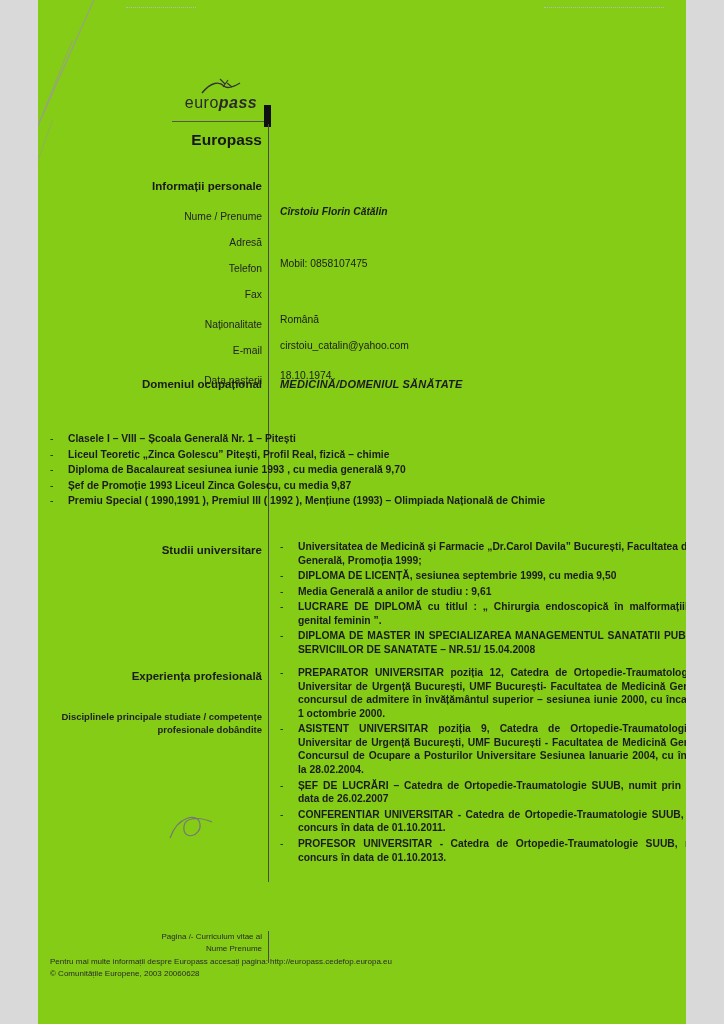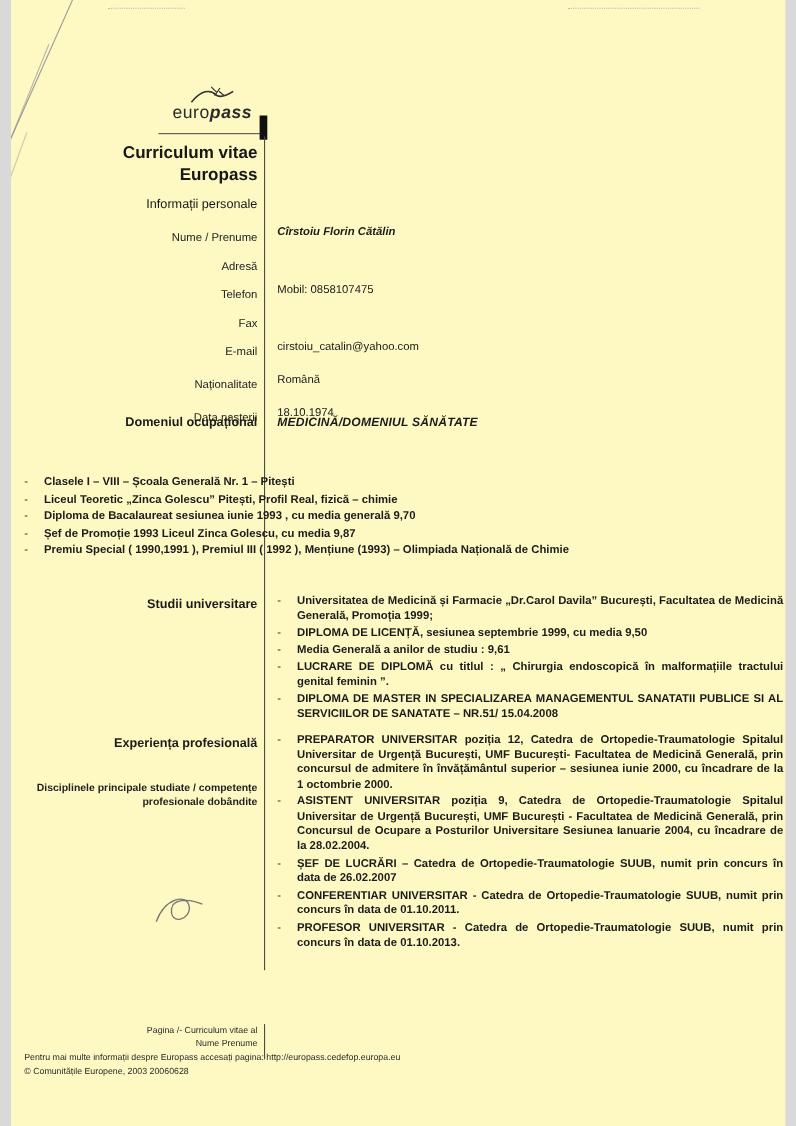"europass" .page { background: #fef9c3 -> #84cc16; width: 704px -> 648px }
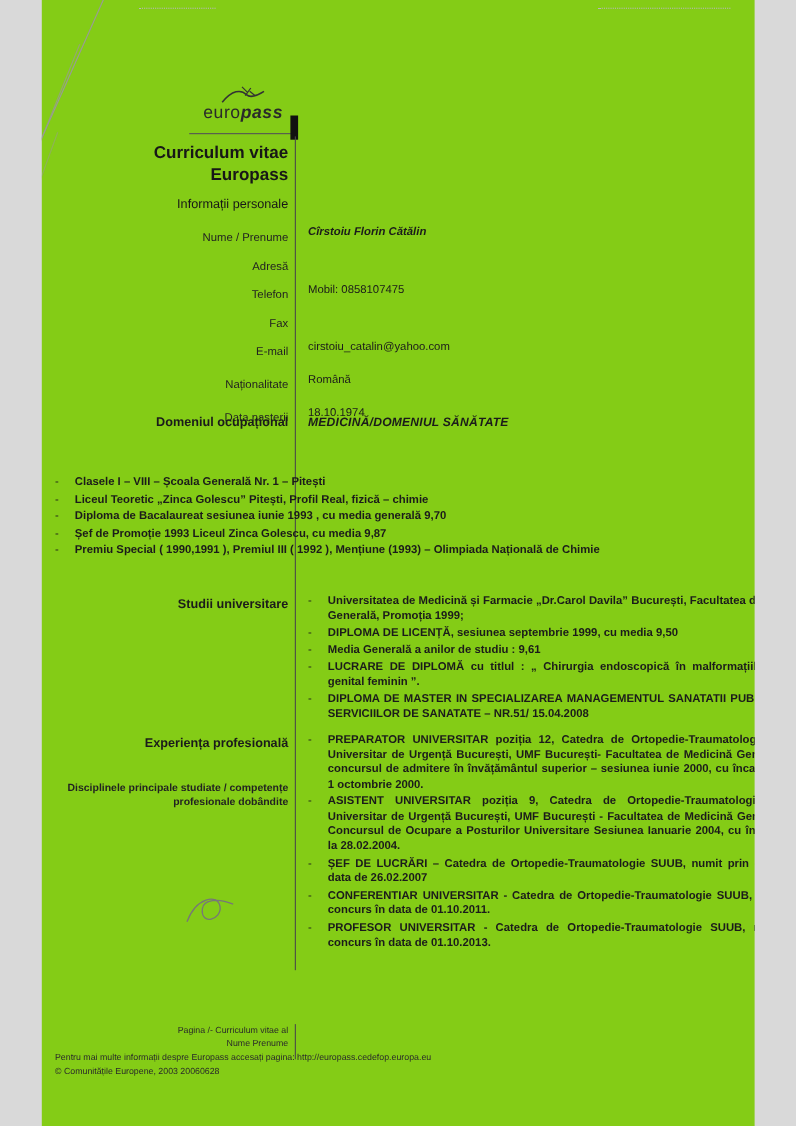"Curriculum vitae" div.title-text { html: <div>Curriculum vitae</div> -> none }
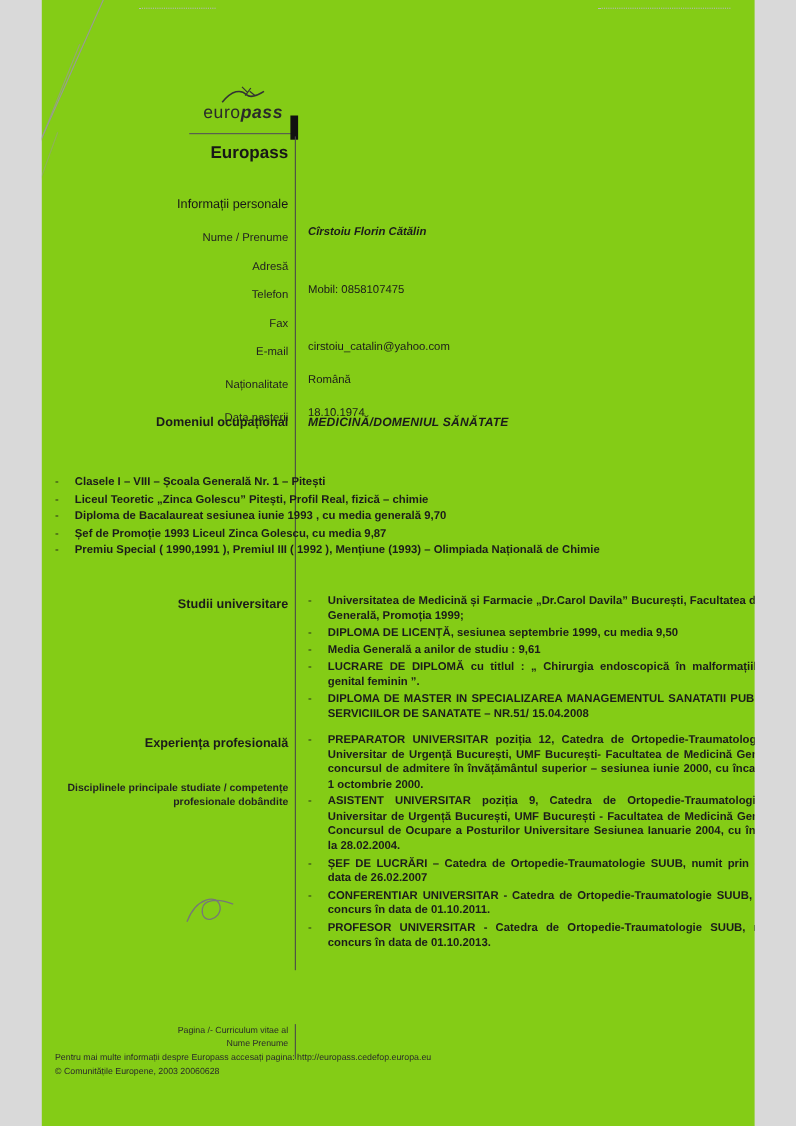"Informații personale" .heading { font-weight: 400 -> 700 }
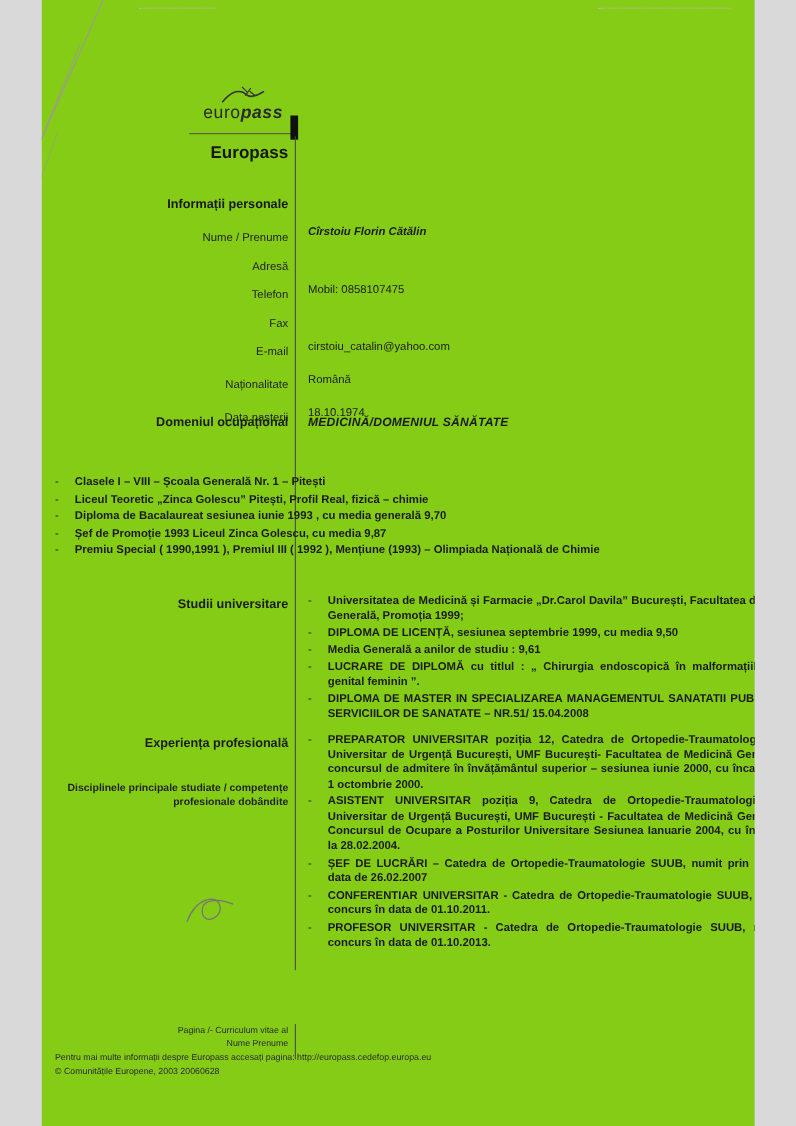"E-mail" div.field-row { order: before "Naționalitate" -> after "Naționalitate" }
